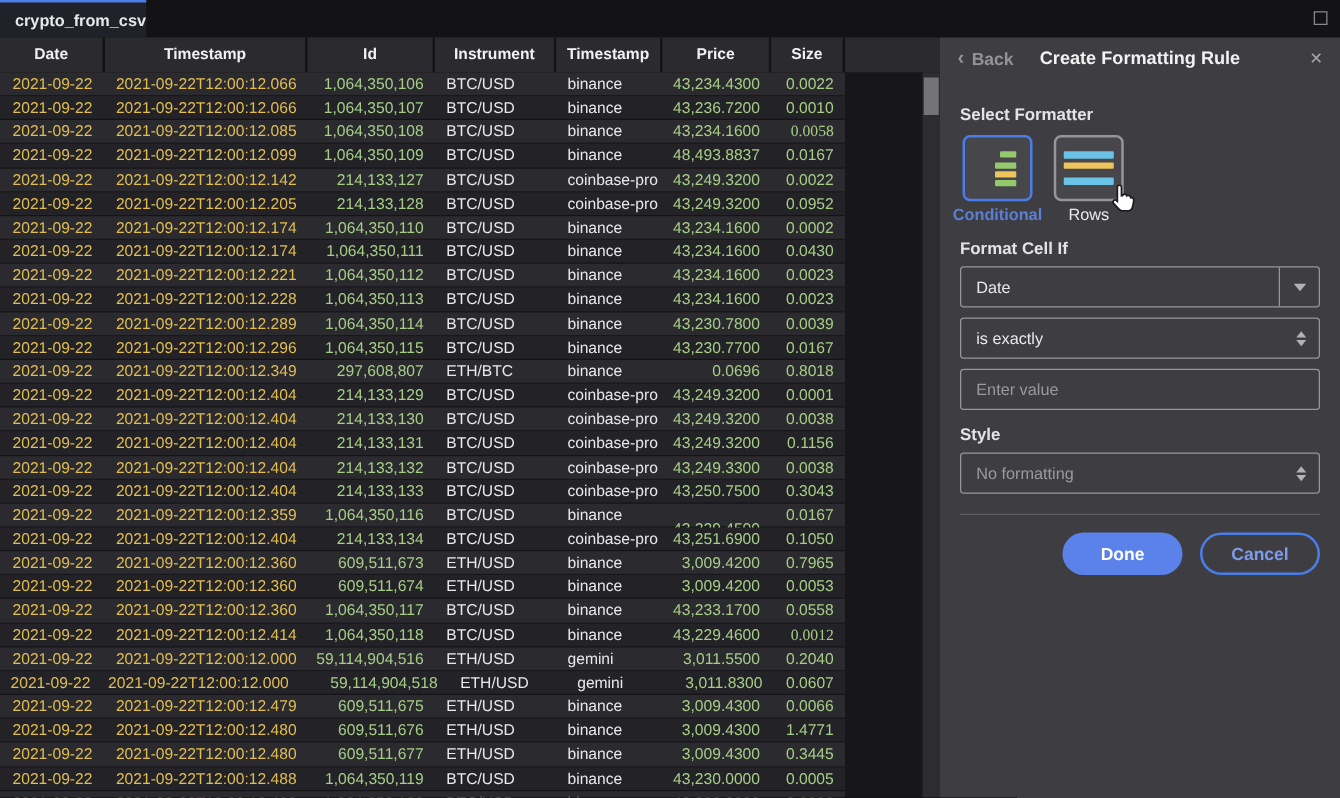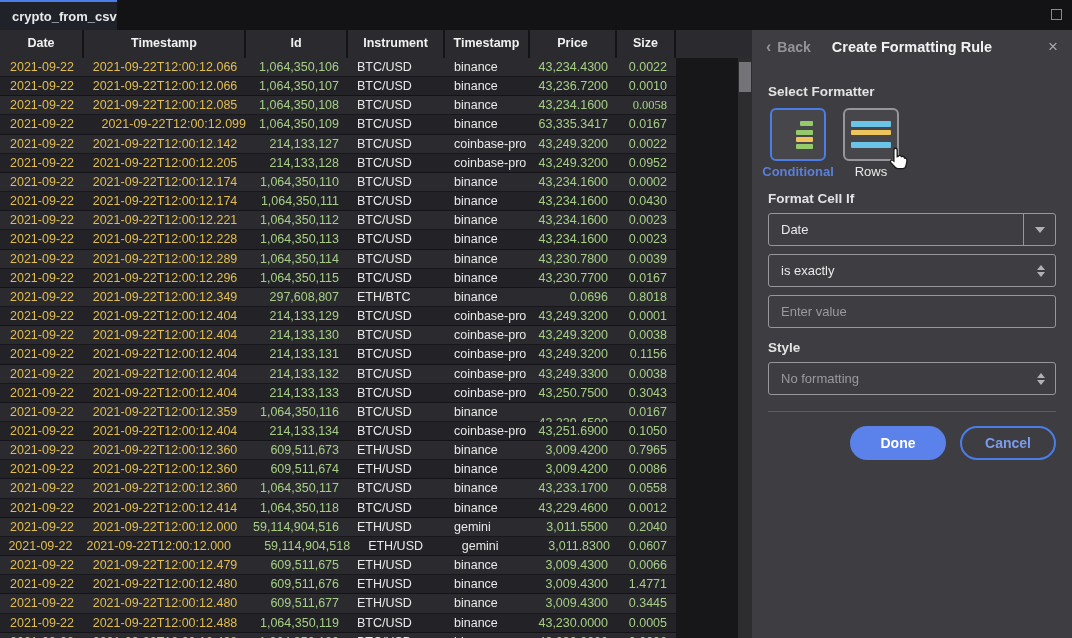"2021-09-22T12:00:12.099" div.td { text-align: right -> none }
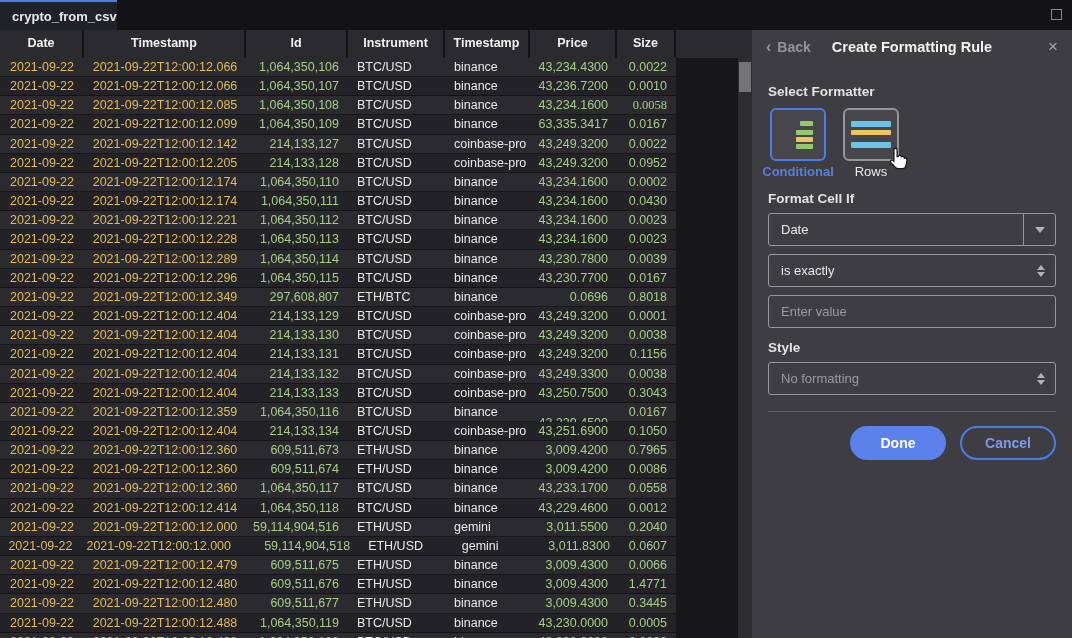"63,335.3417" div.td { text: 63,335.3417 -> 48,493.8837 }
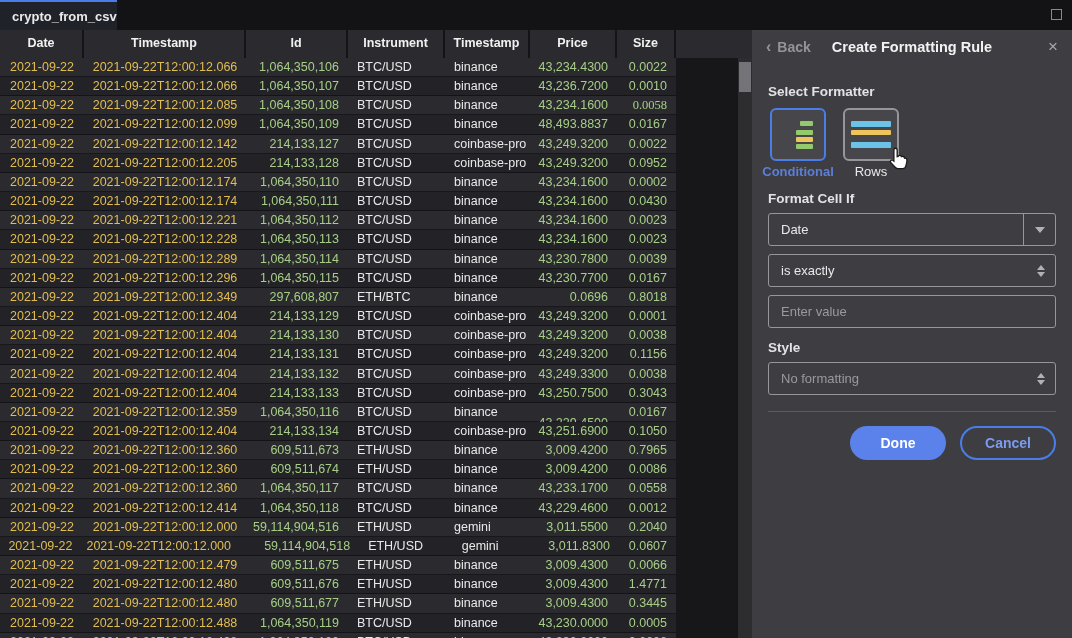"0.0086" div.td { text: 0.0086 -> 0.0053 }
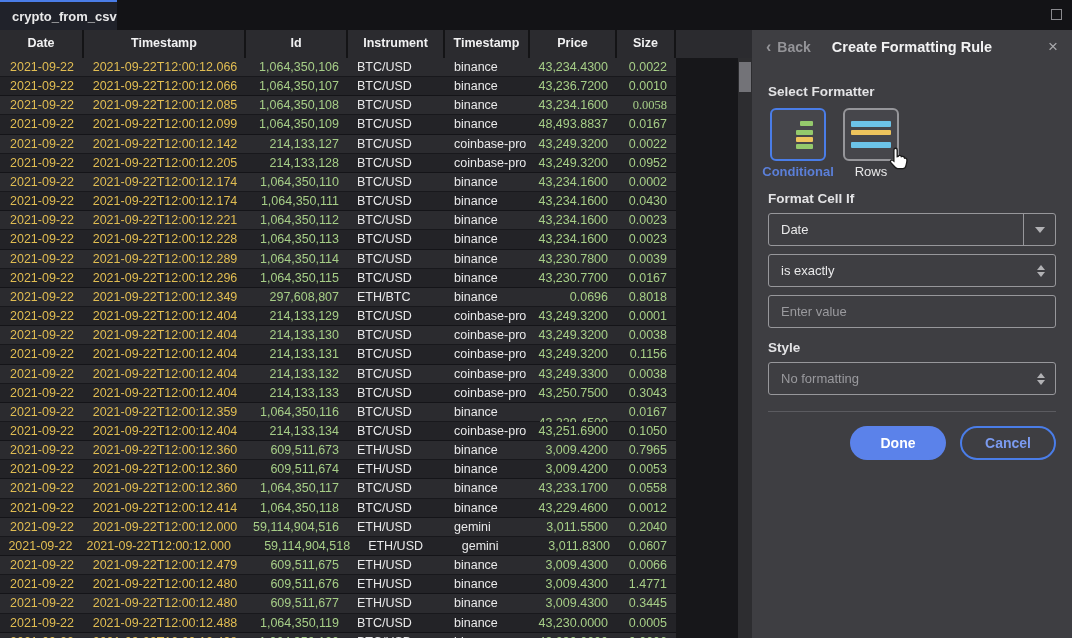"0.0012" div.td { font-family: none -> Liberation Serif, serif }
